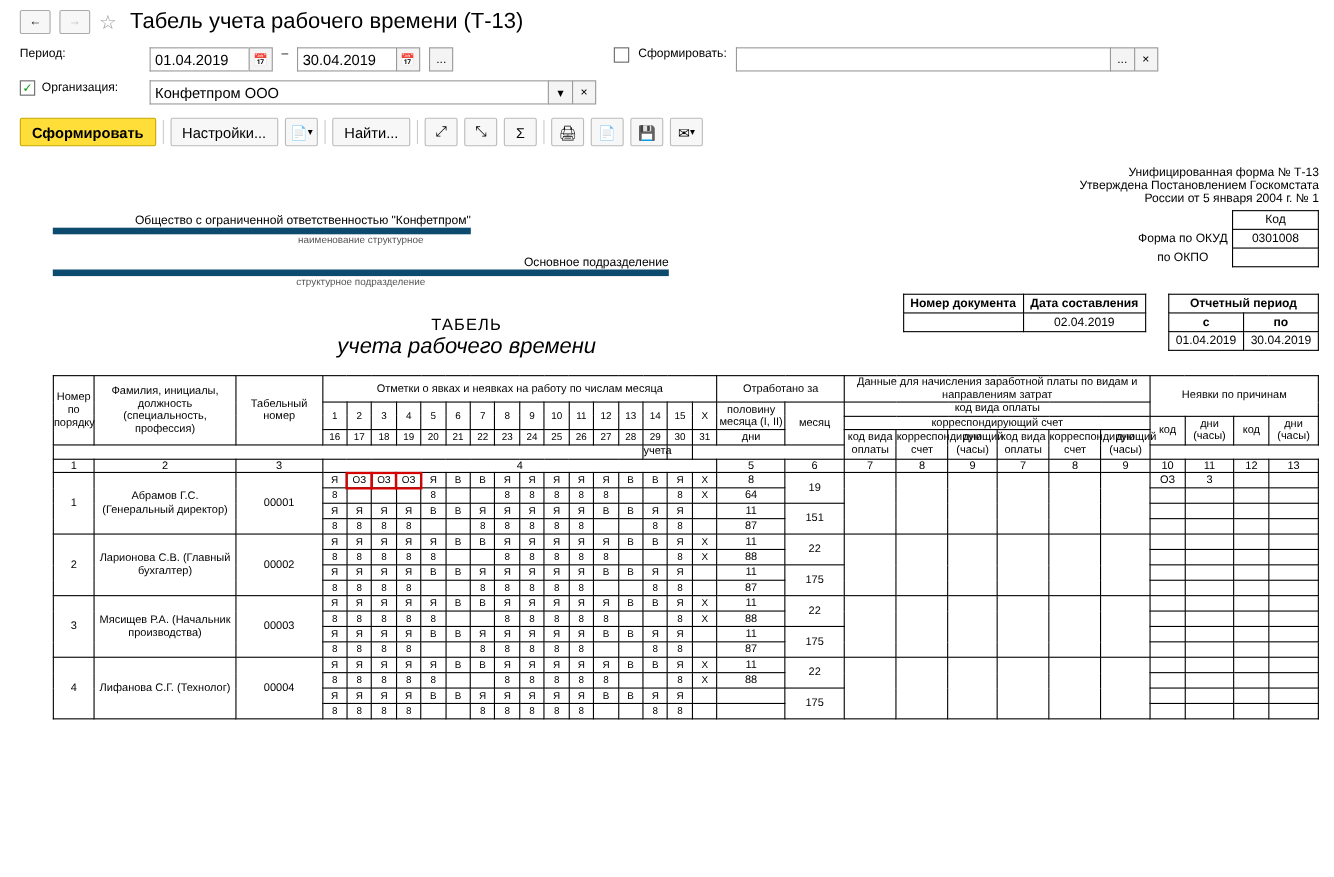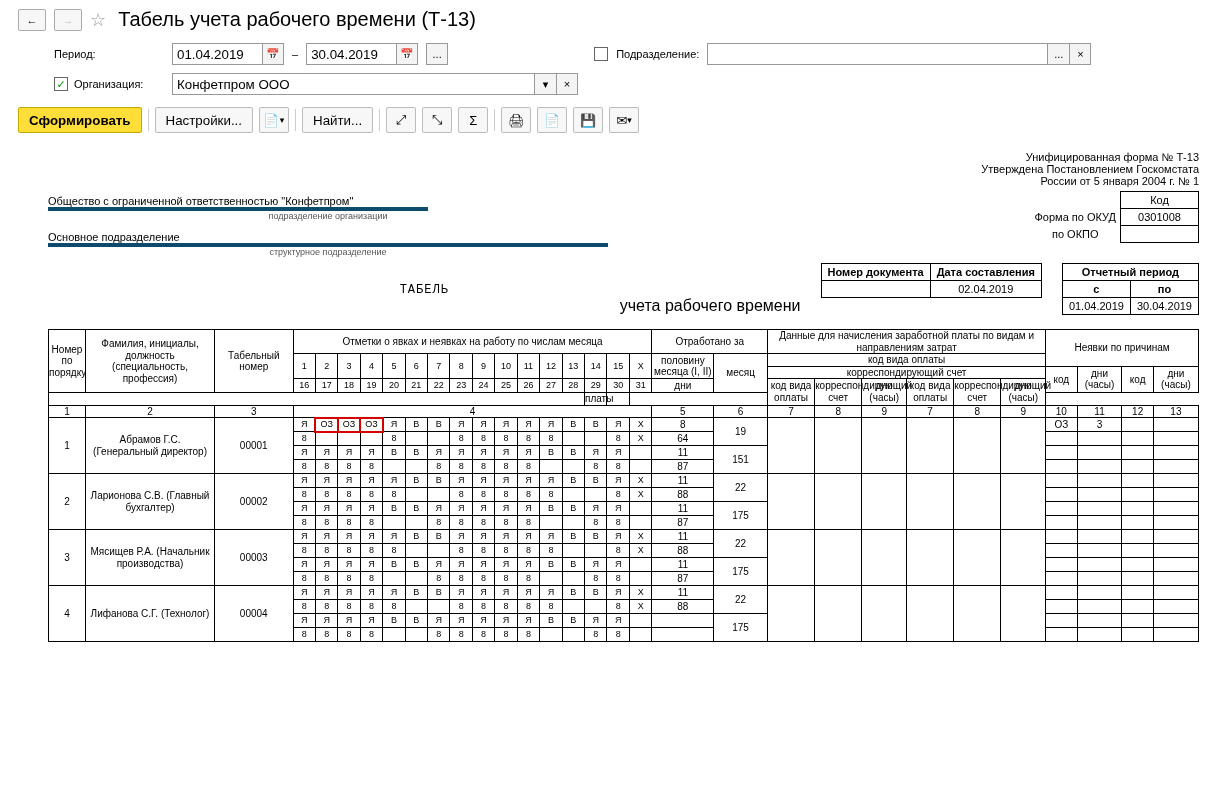"Период:" .row { align-items: center -> flex-start; margin-left: 36px -> none }
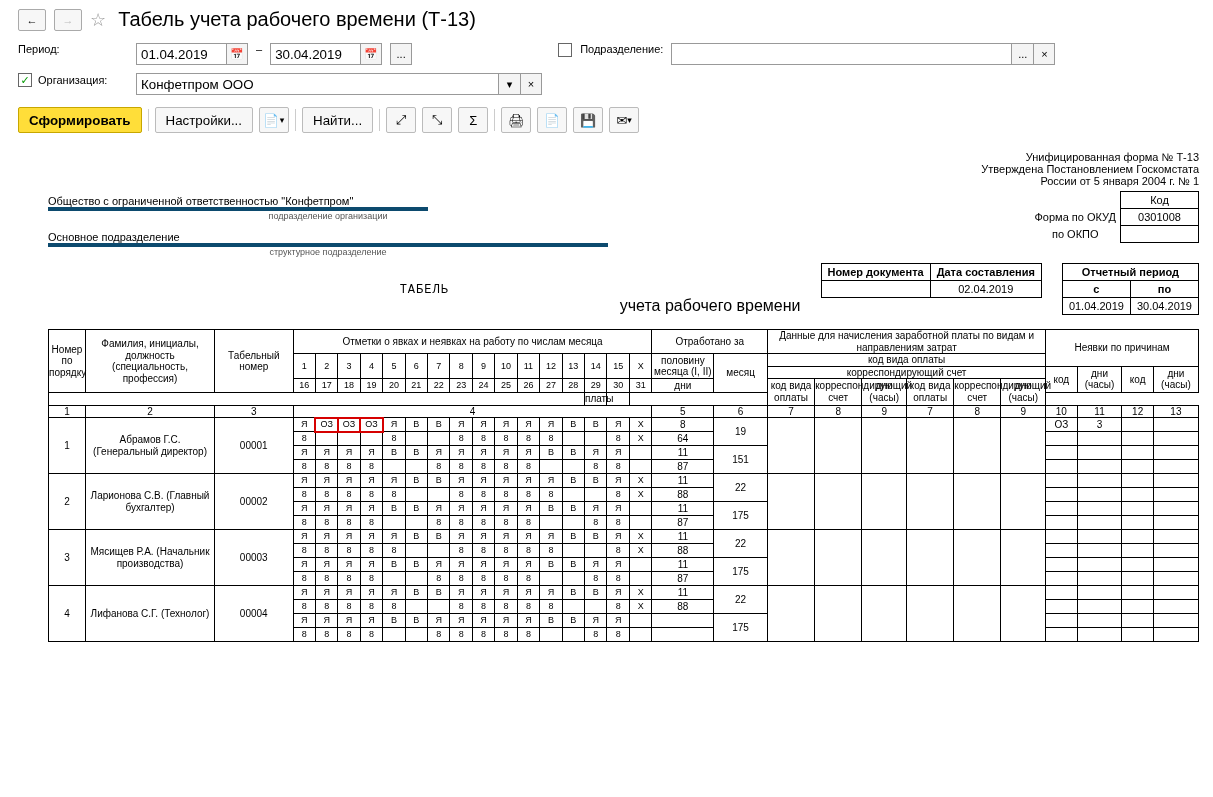"Подразделение:" span { text: Подразделение -> Сформировать }
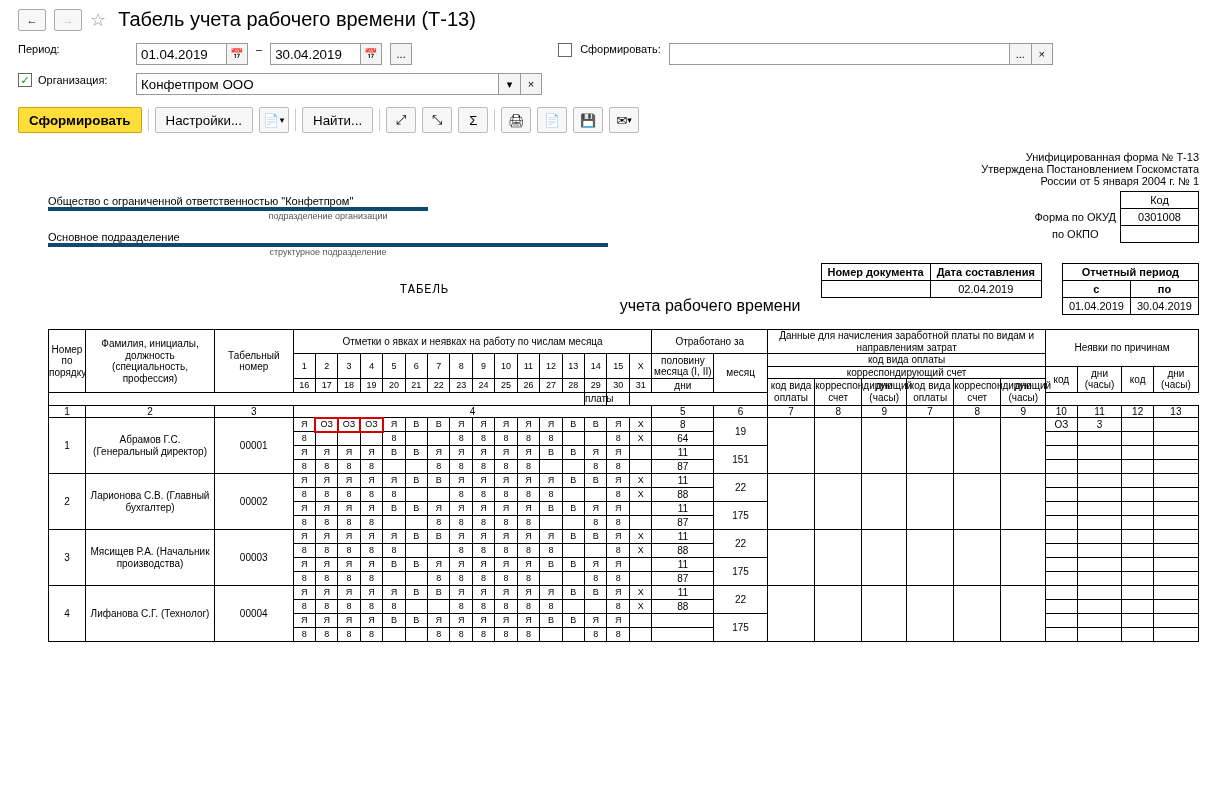"Общество с ограниченной ответственностью" .u { border-bottom: 4px solid #0c4a6e -> 6px solid #0c4a6e; text-align: none -> right }
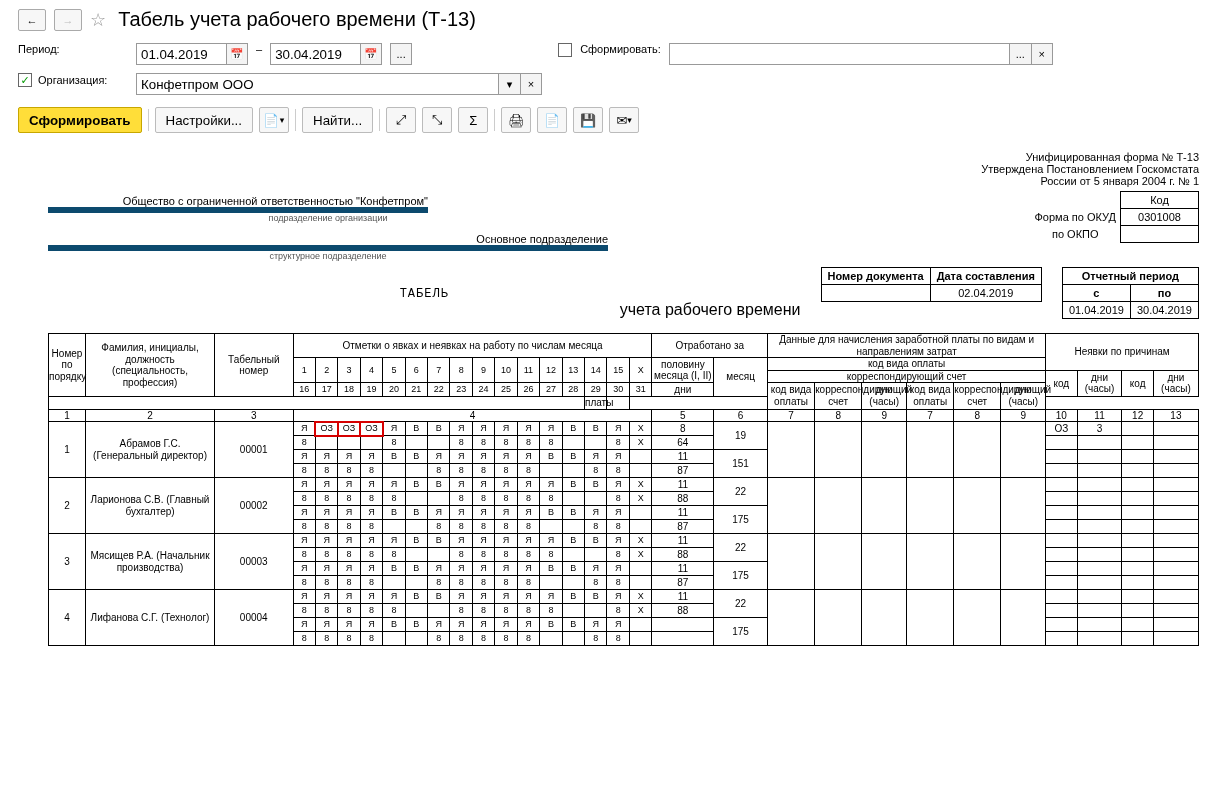"подразделение организации" span.sub { text: подразделение организации -> наименование структурное }
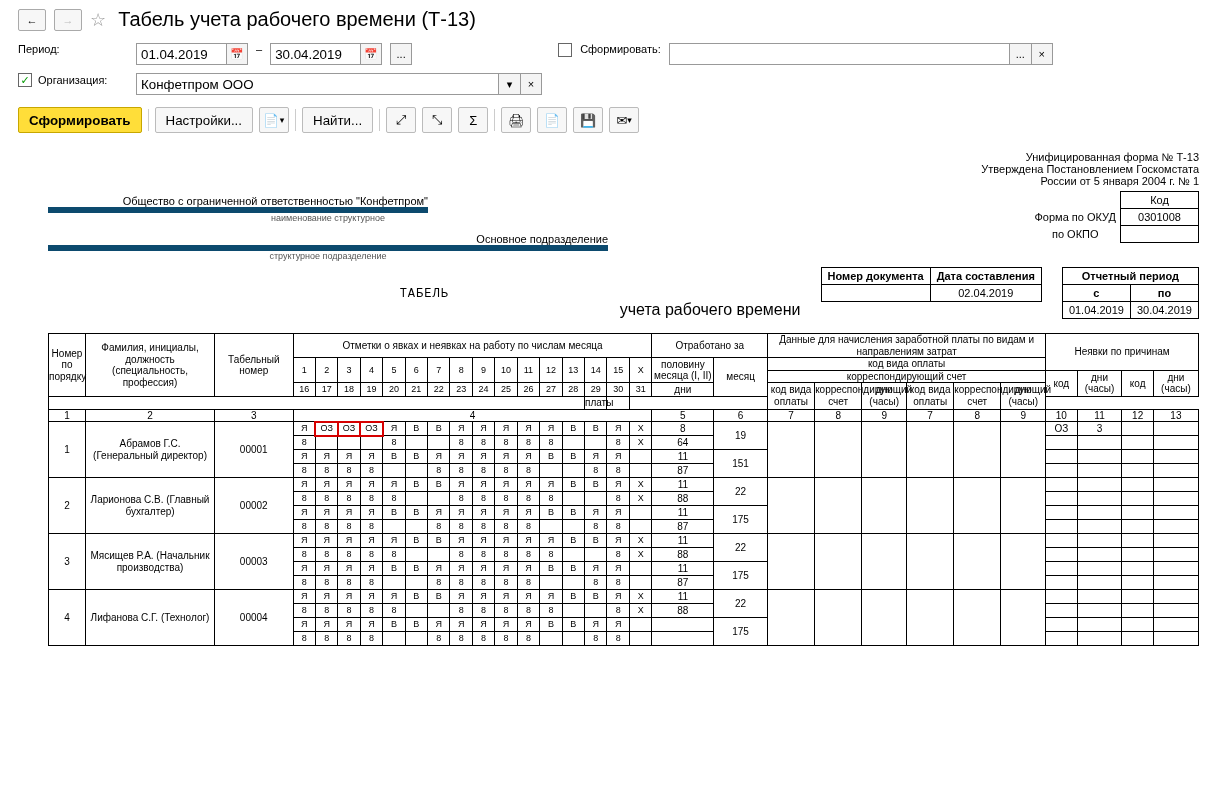"ТАБЕЛЬ" .bigtitle { font-family: Liberation Mono, monospace -> none; font-size: 12px -> 15px }
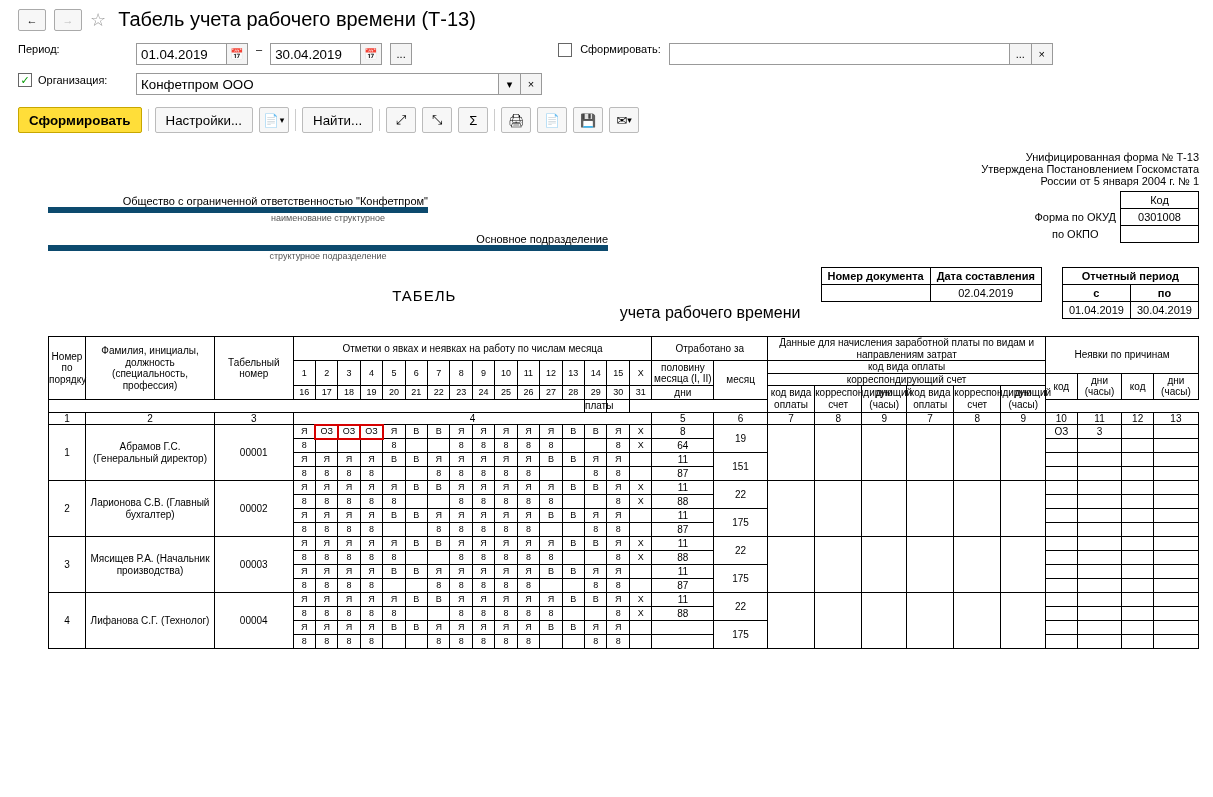"учета рабочего времени" .bigtitle2 { font-size: 16px -> 20px; font-style: none -> italic; text-align: right -> center }
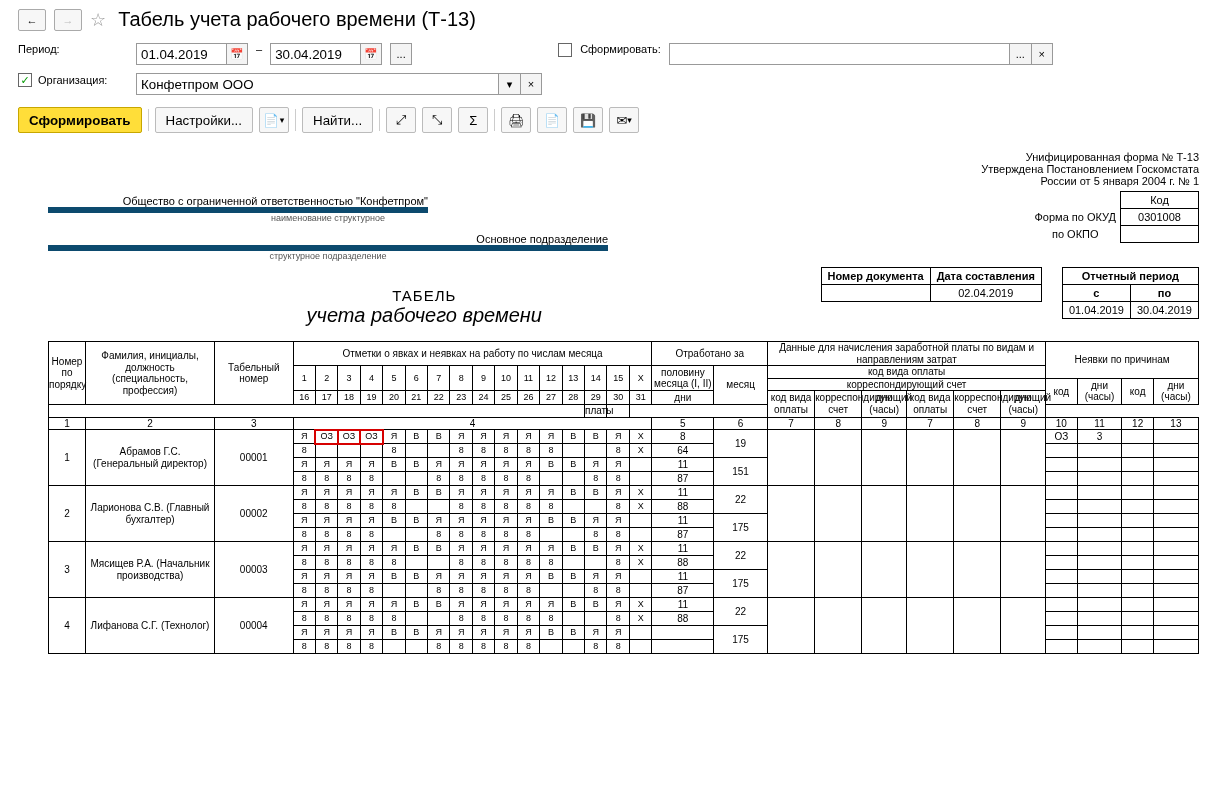"платы" th { text: платы -> учета }
